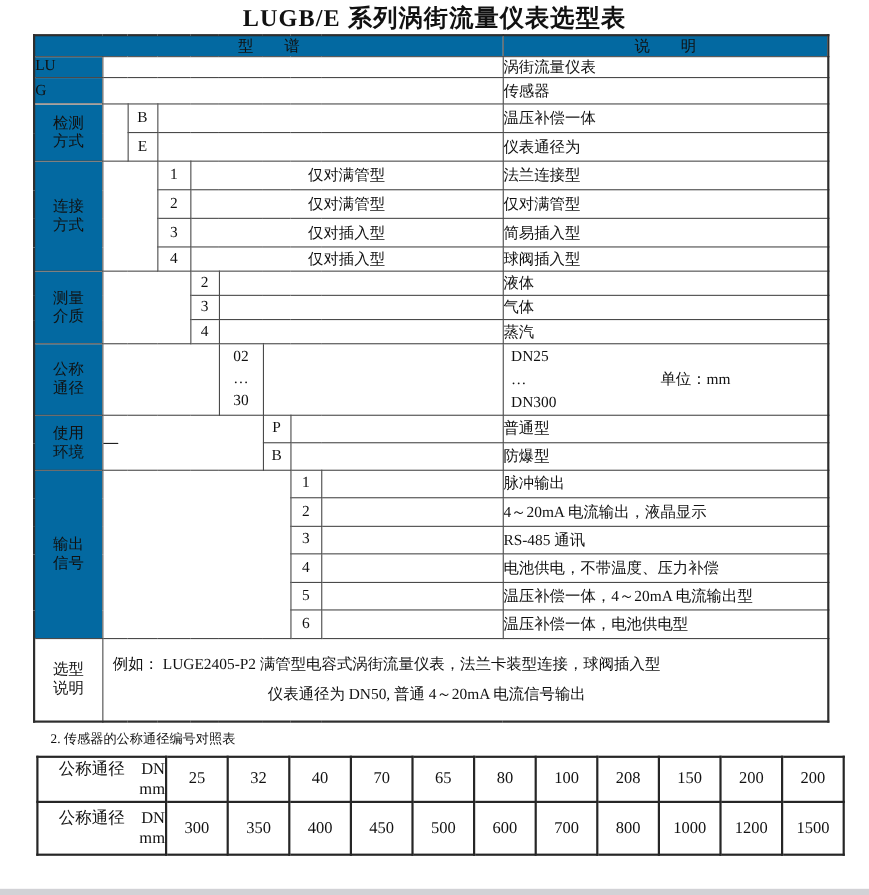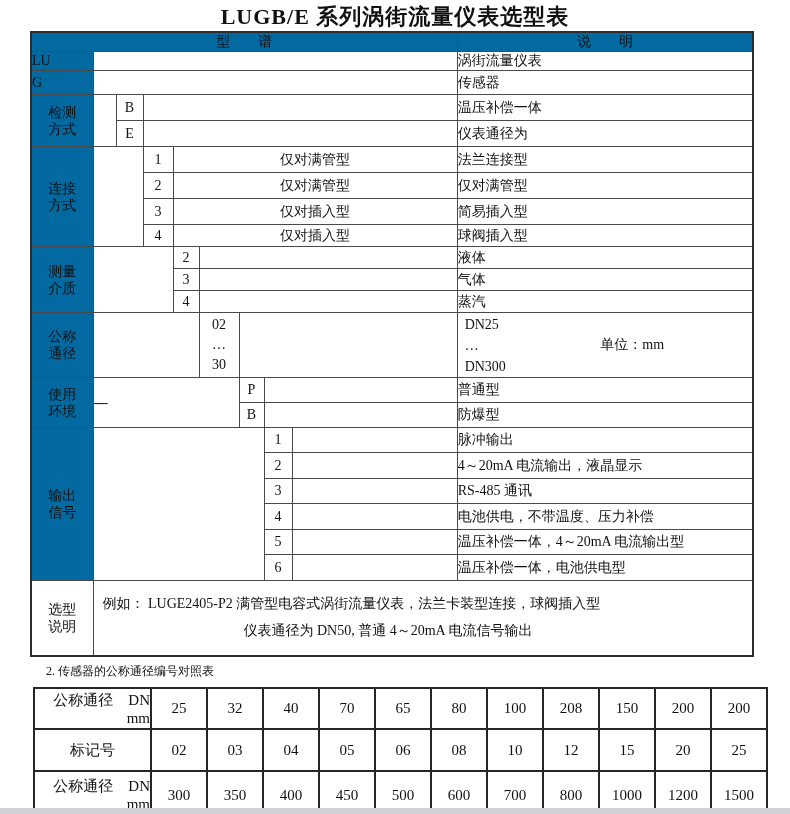"标记号" tr { html: <tr> <td>标记号</td> <td>02</td> <td>03</td> <td>04</td> <td>05</td> <td>06</td> <td>08</td> <td>10</td> <td>12</td> <td>15</td> <td>20</td> <td>25</td> </tr> -> none }
